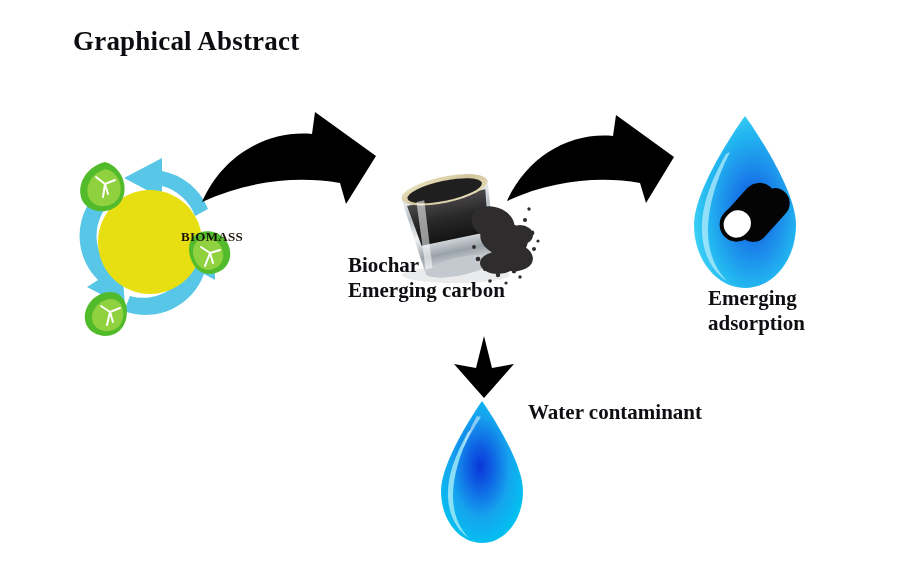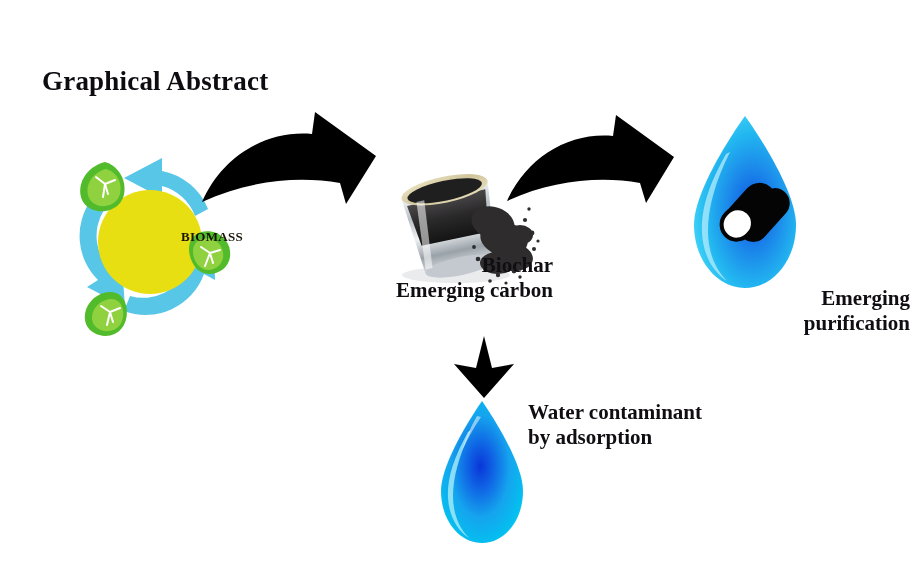"Graphical Abstract" #page-title { left: 42px -> 73px; margin-top: 40px -> none }
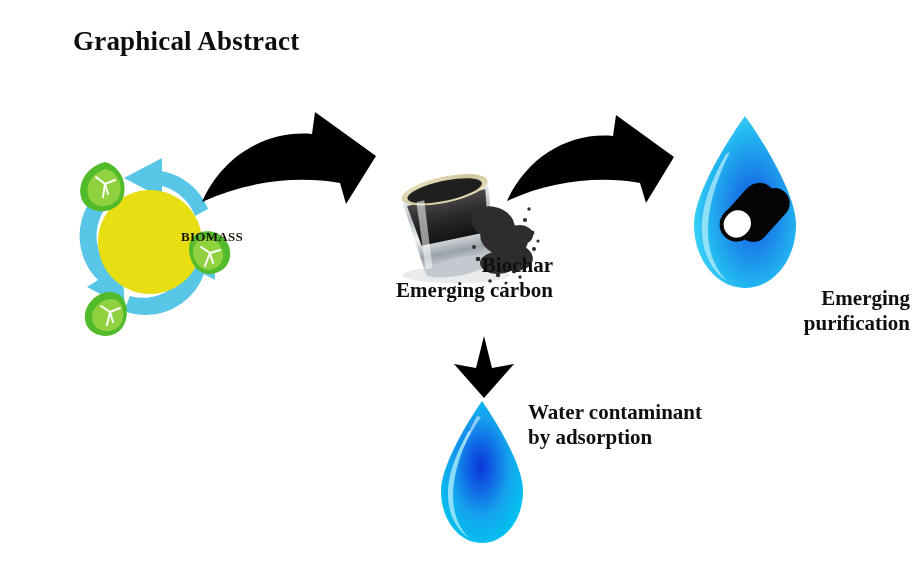"Biochar" .label-center { text-align: right -> left }
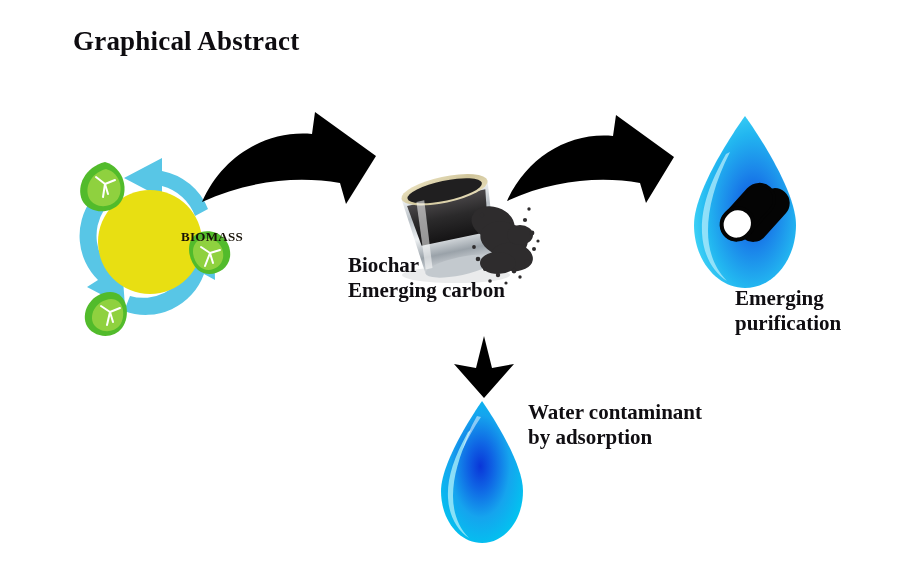"Emerging" #contaminant-label { left: 735px -> 708px }
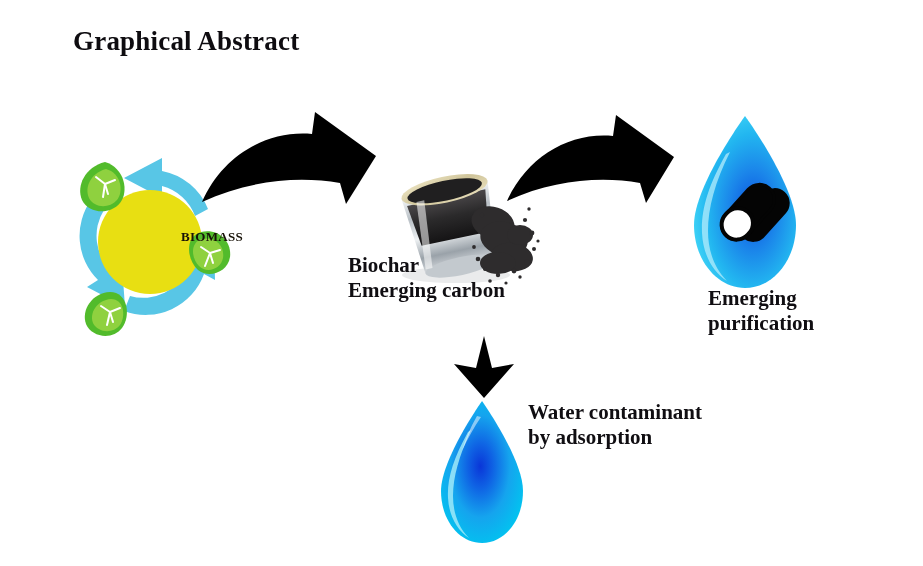"purification" div { text: purification -> adsorption }
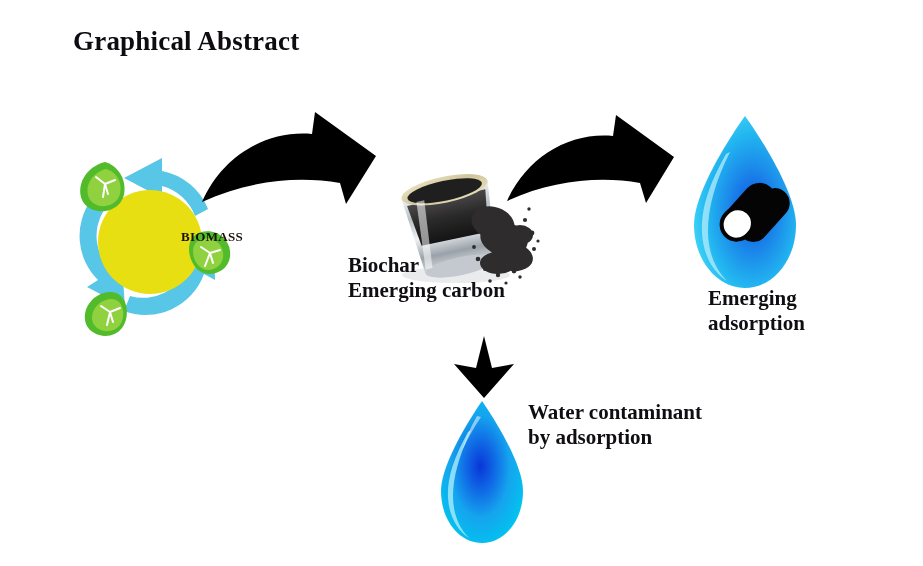"by adsorption" div { html: <div>by adsorption</div> -> none }
